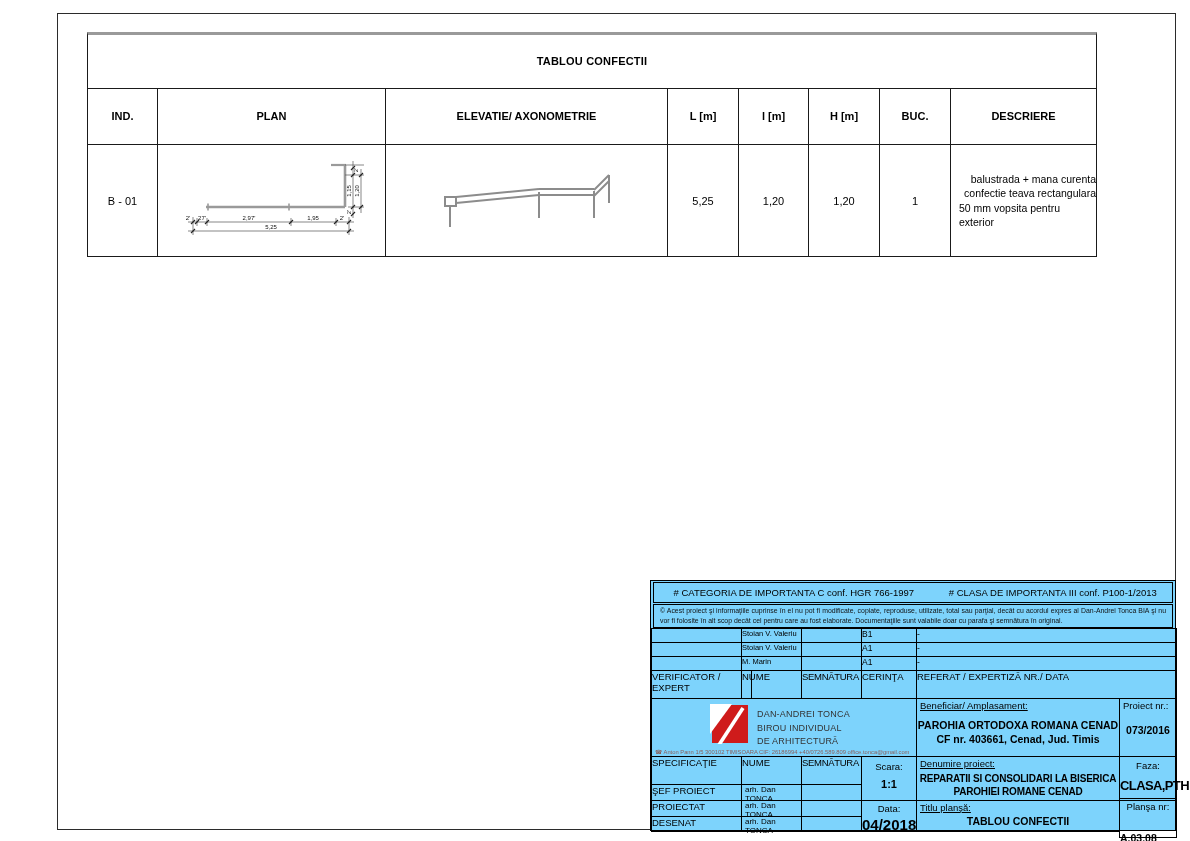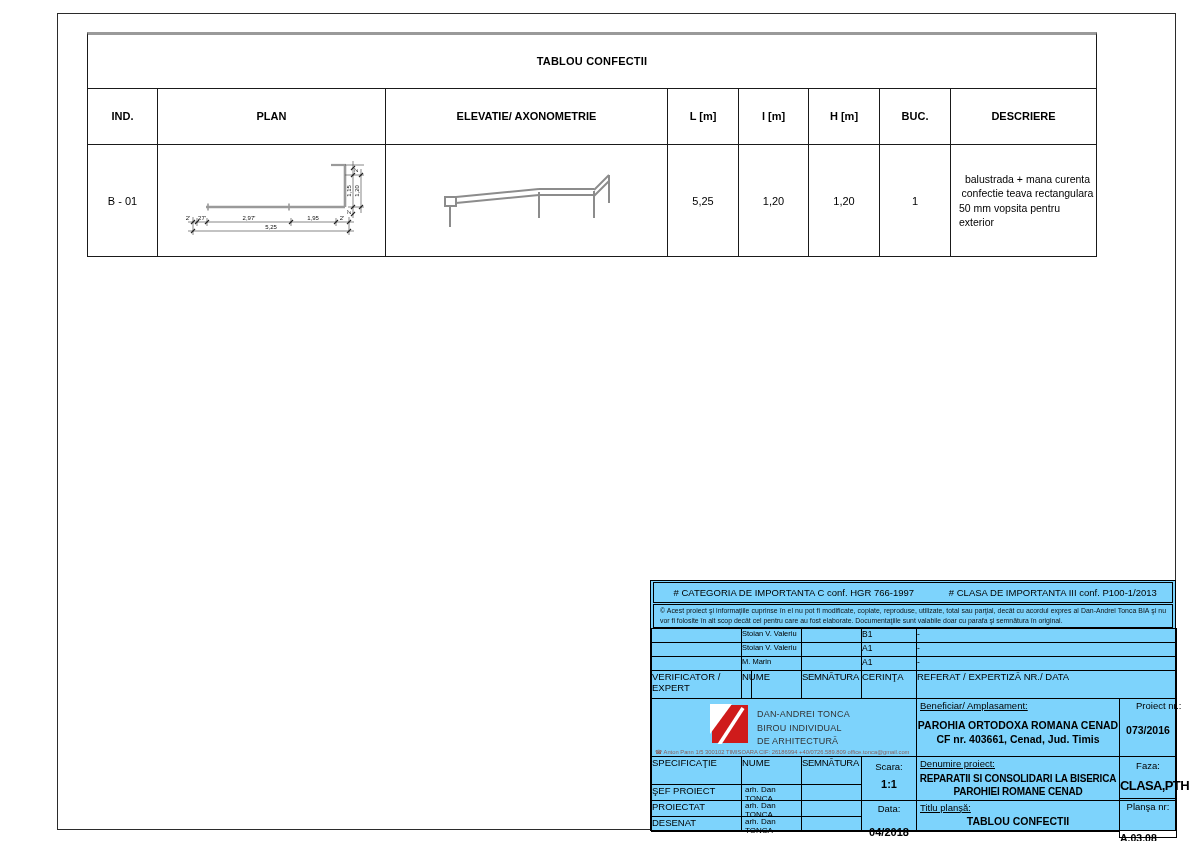"balustrada + mana curenta" .descr { align-items: center -> flex-end }
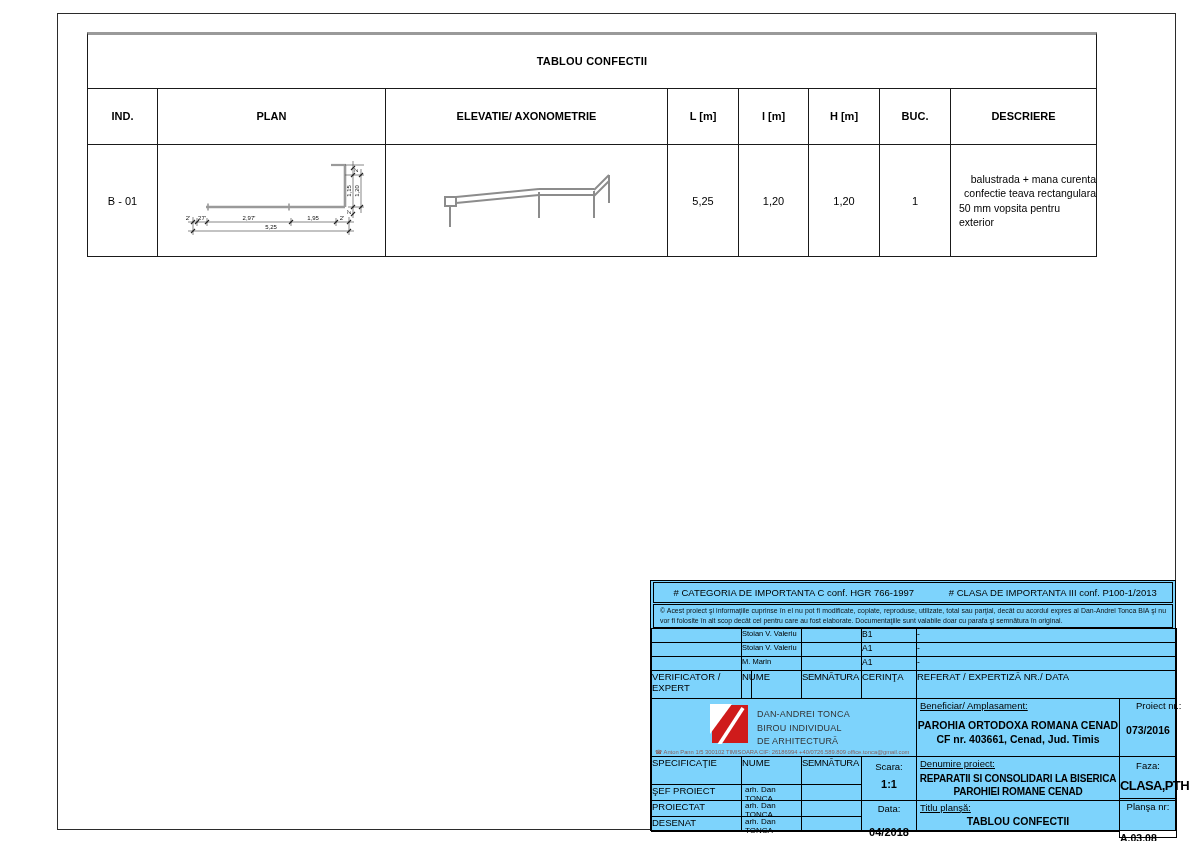"Proiect nr.:" span.lbl { margin-left: 13px -> none }
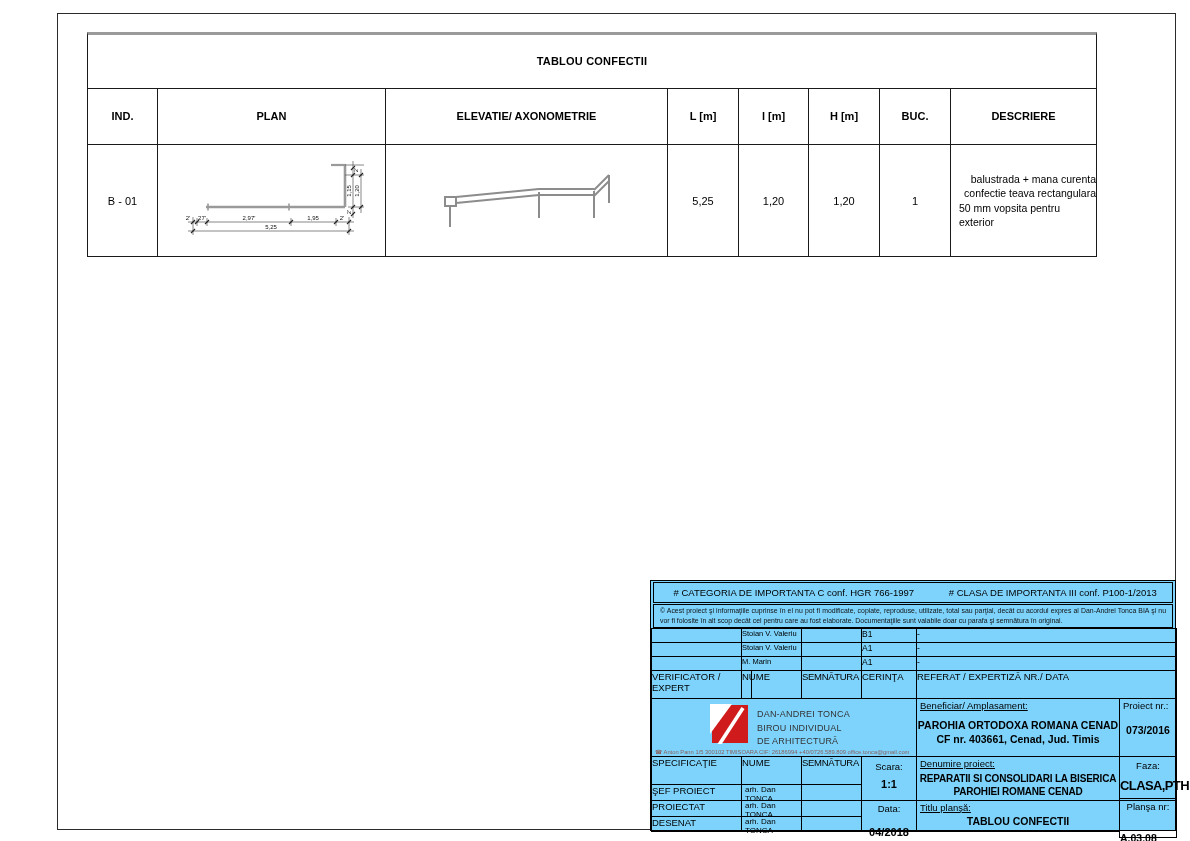"04/2018" div.b { font-size: 11px -> 15px; margin-top: 12px -> 2px }
